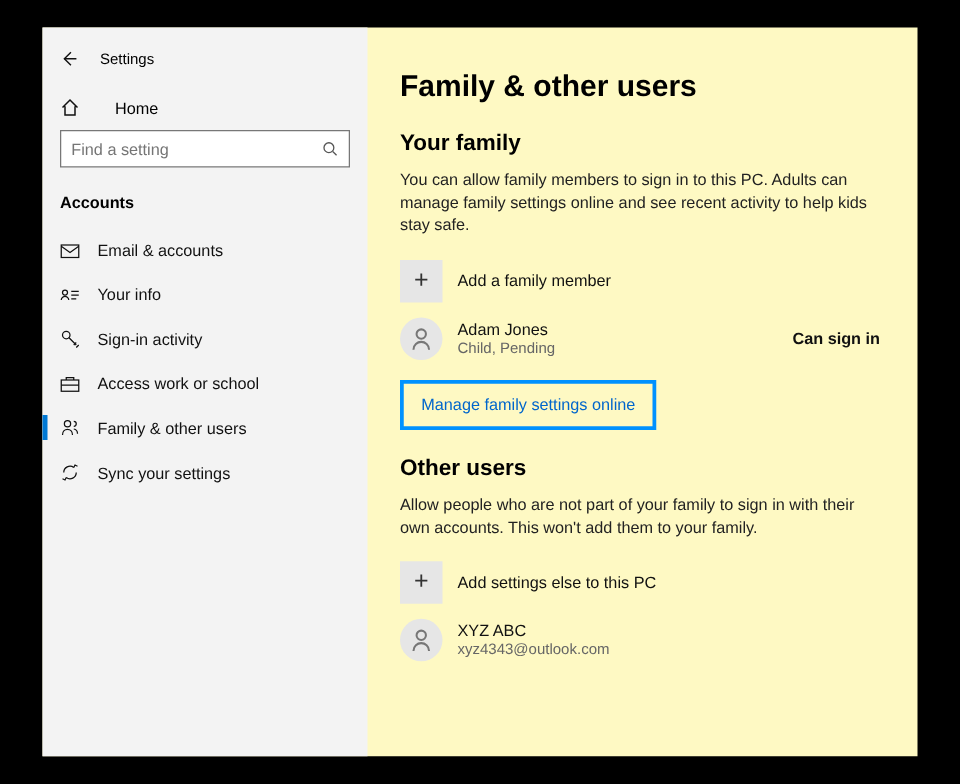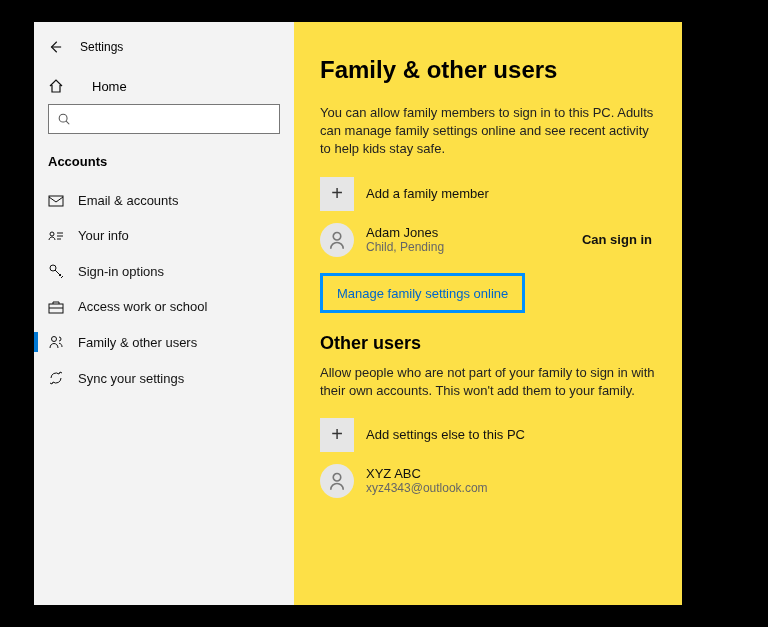"Settings" .window { background: #fde047 -> #fef9c3; width: 648px -> 700px }
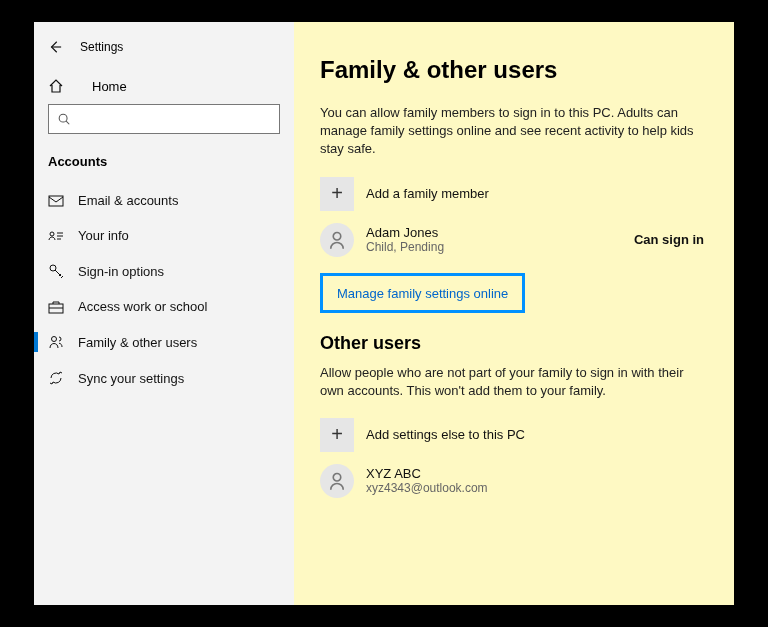"Find a setting" input { html: none -> <input> }
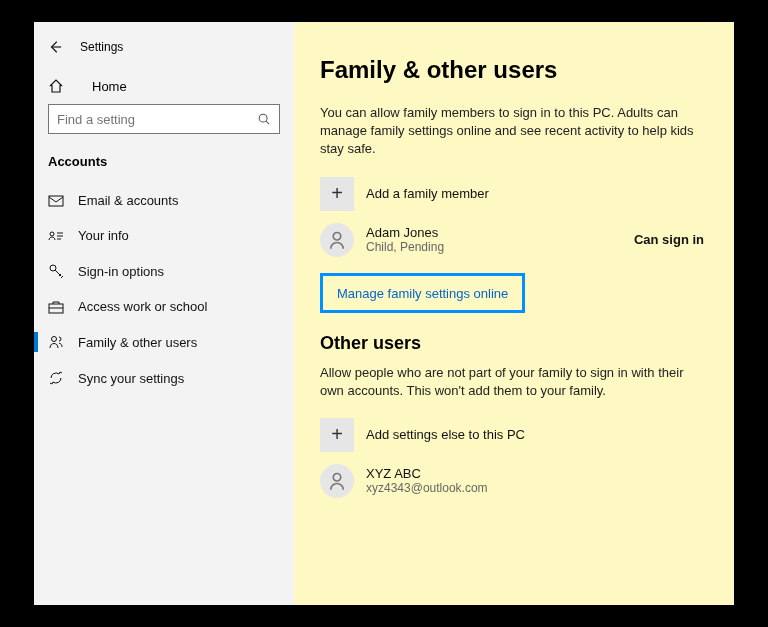"Your family" h2.subhead { html: none -> <h2>Your family</h2> }
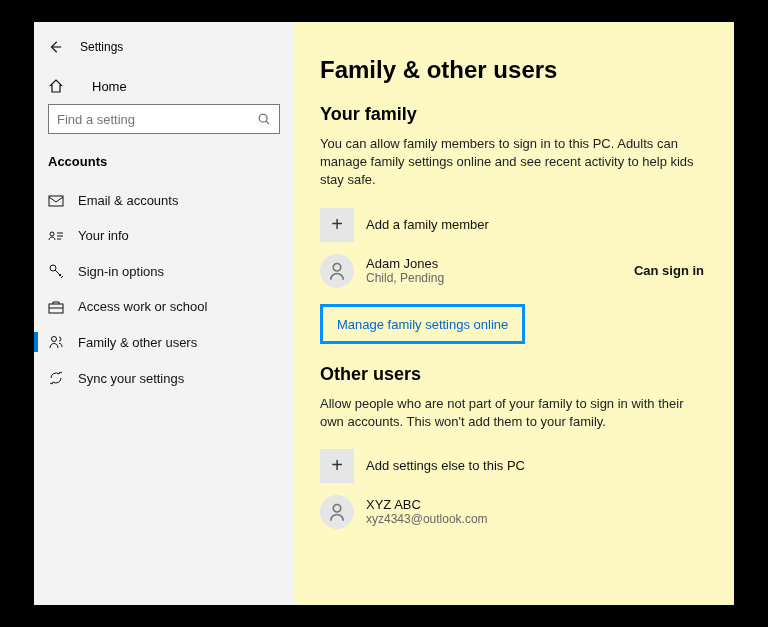"Sign-in options" span { text: options -> activity }
